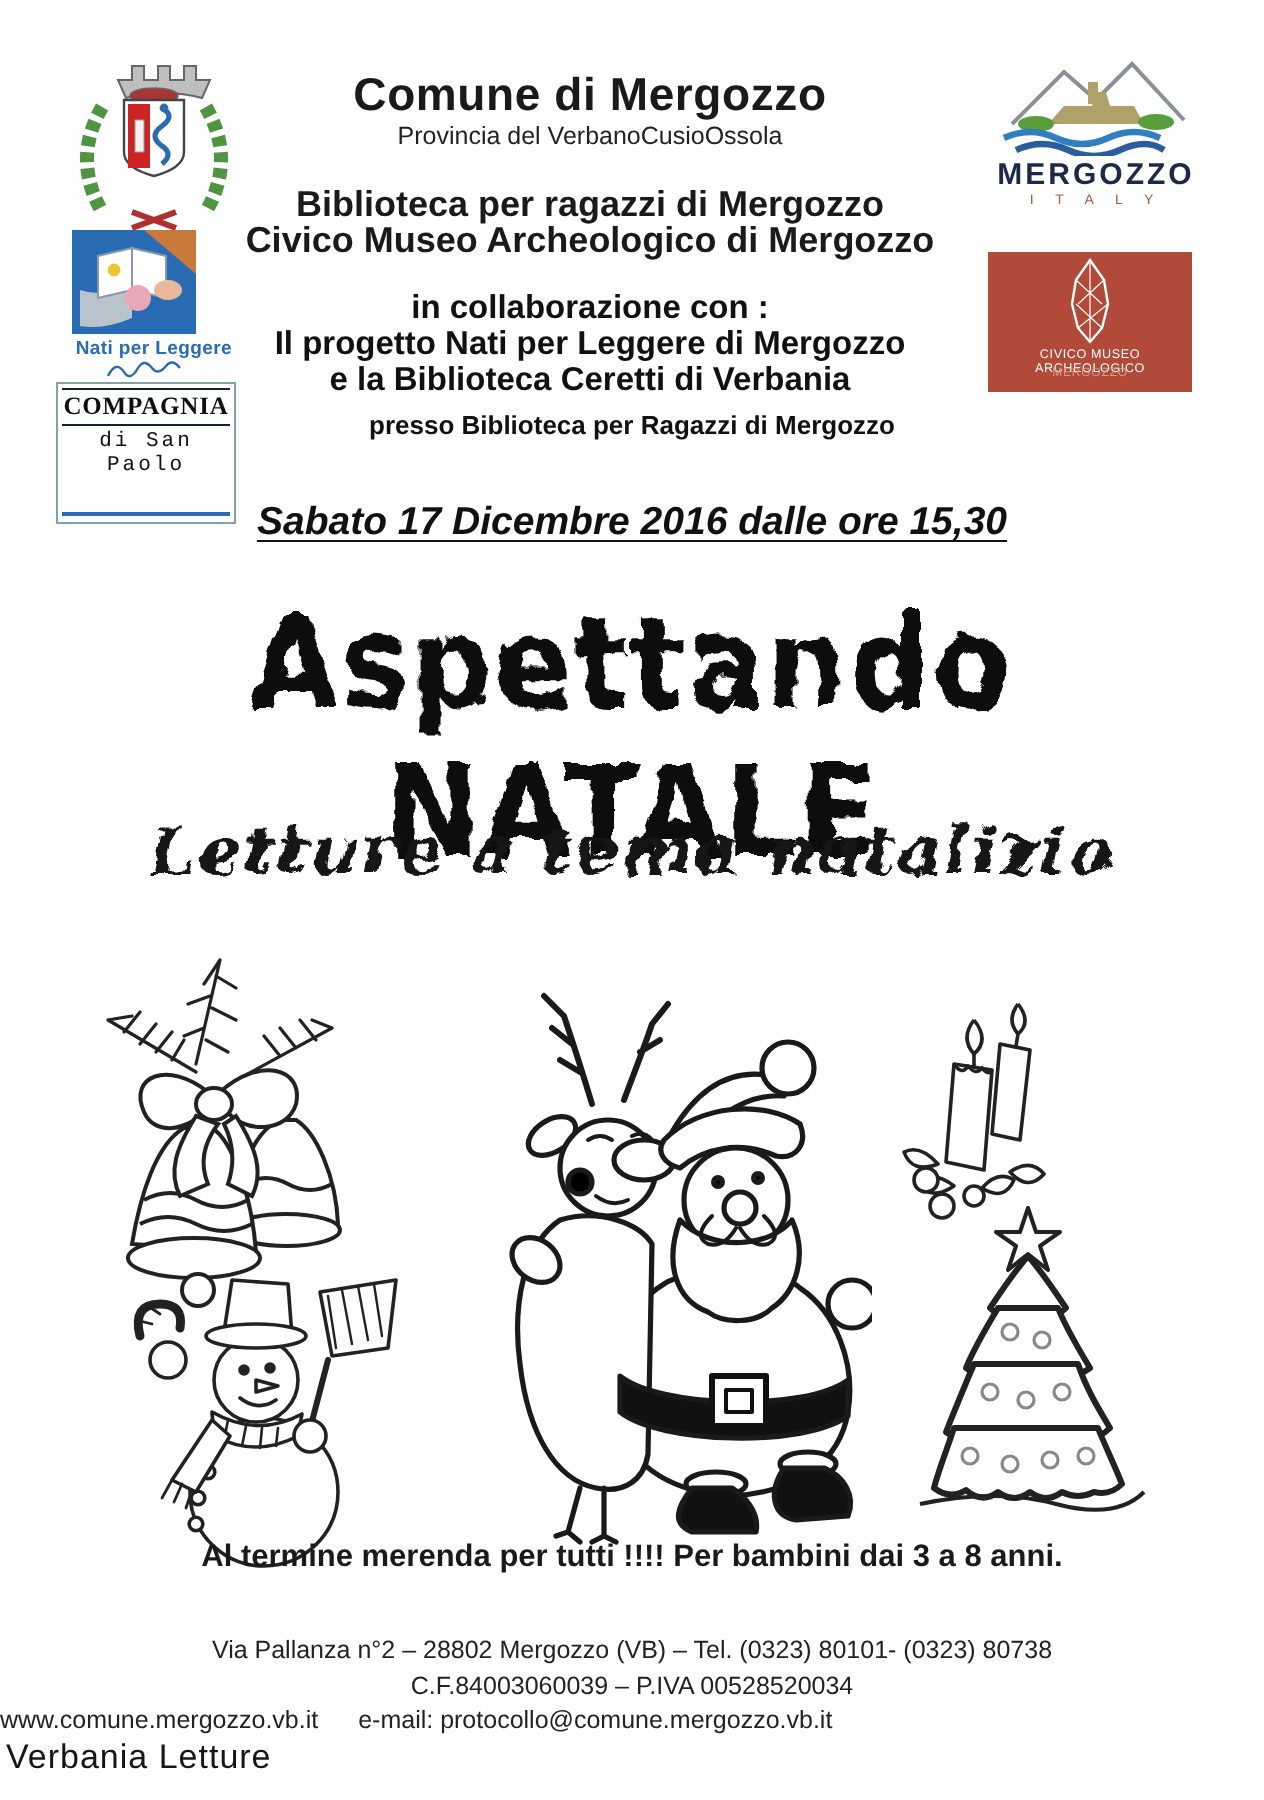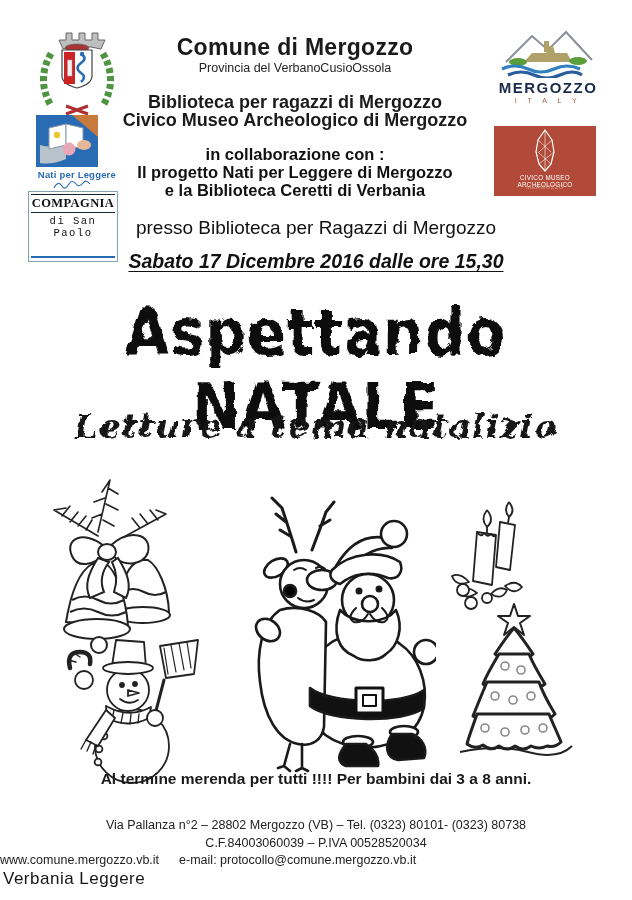"presso Biblioteca per Ragazzi di" .venue { font-size: 19px -> 13px; font-weight: normal -> bold; top: 217px -> 205px }
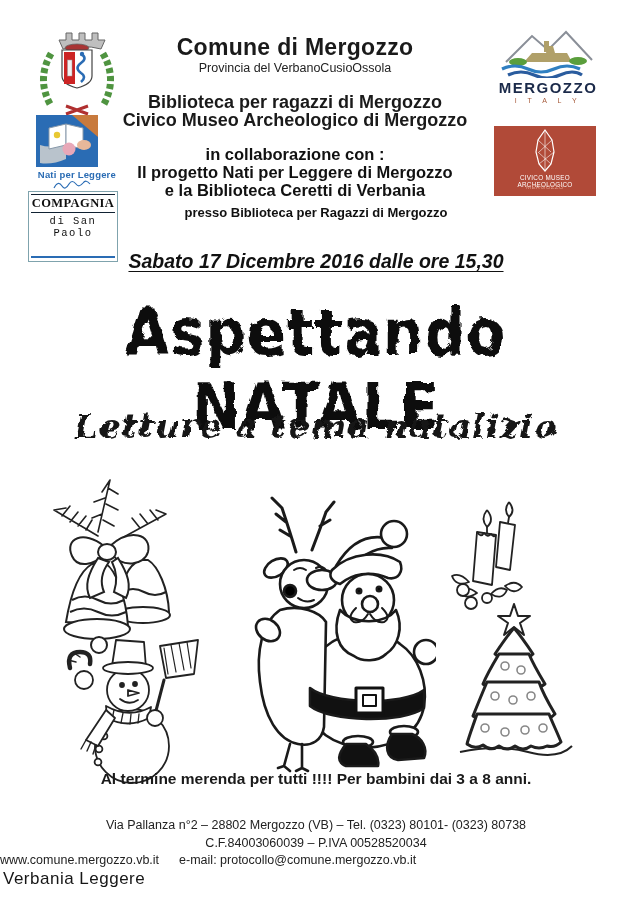"Verbania Leggere" div.abs { text: Leggere -> Letture }
